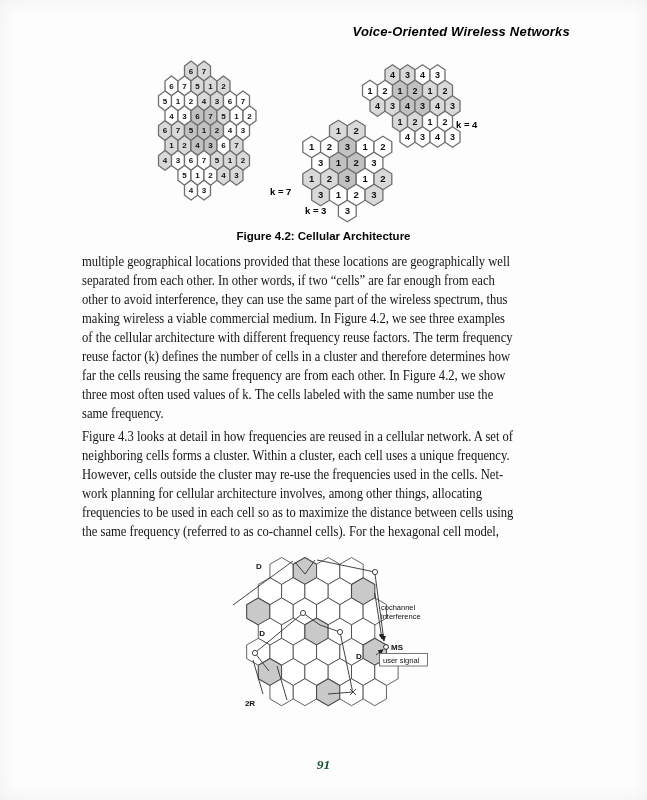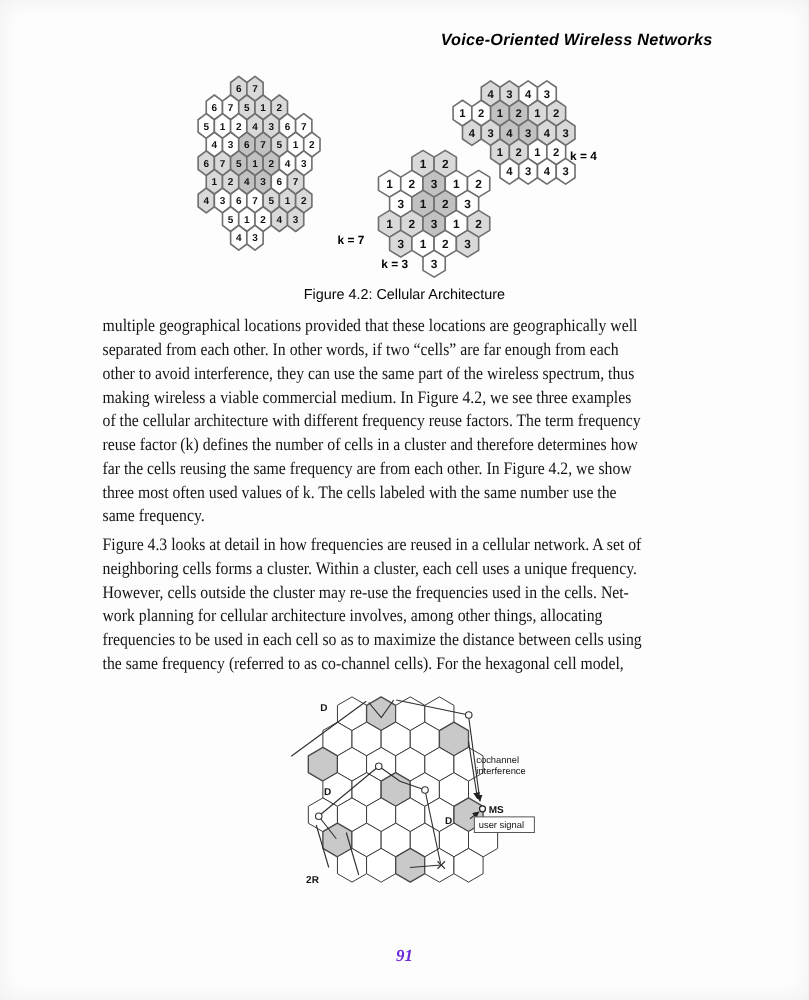"Figure 4.2: Cellular Architecture" .caption { font-weight: normal -> bold }
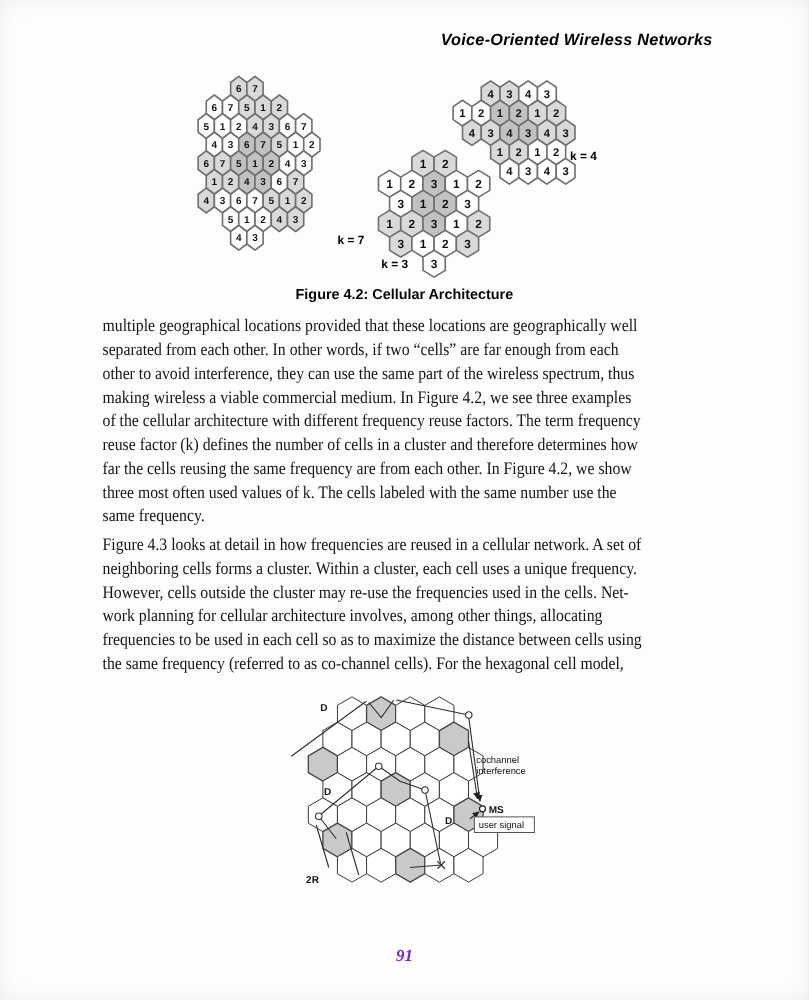"91" .page-number { color: #6d28d9 -> #14532d }
